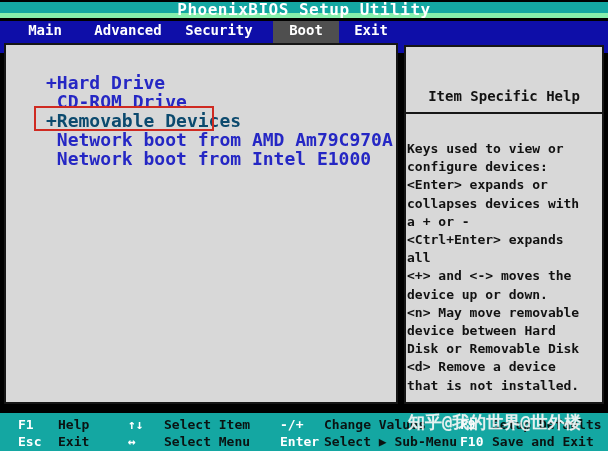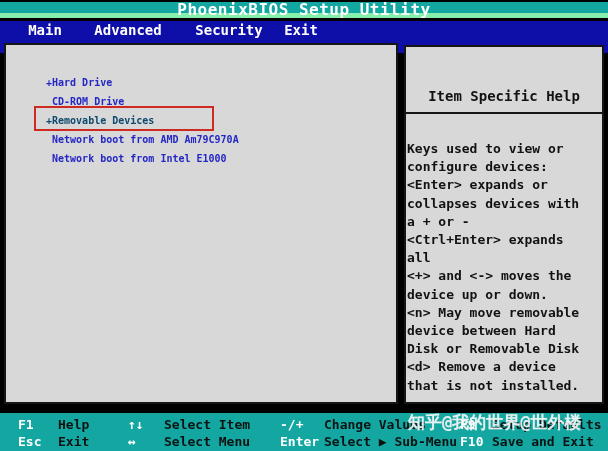"Security" .menu-item.m2 { margin-left: 21px -> 11px }
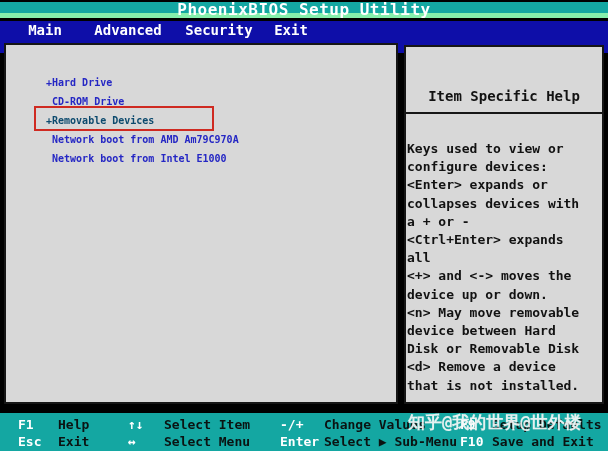"Boot" div.menu-item { html: none -> <div>Boot</div> }
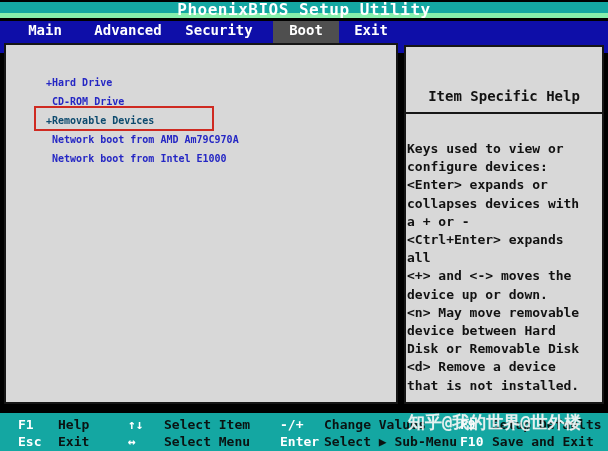"+Hard Drive" .boot-list { font-size: 10px -> 18px }
